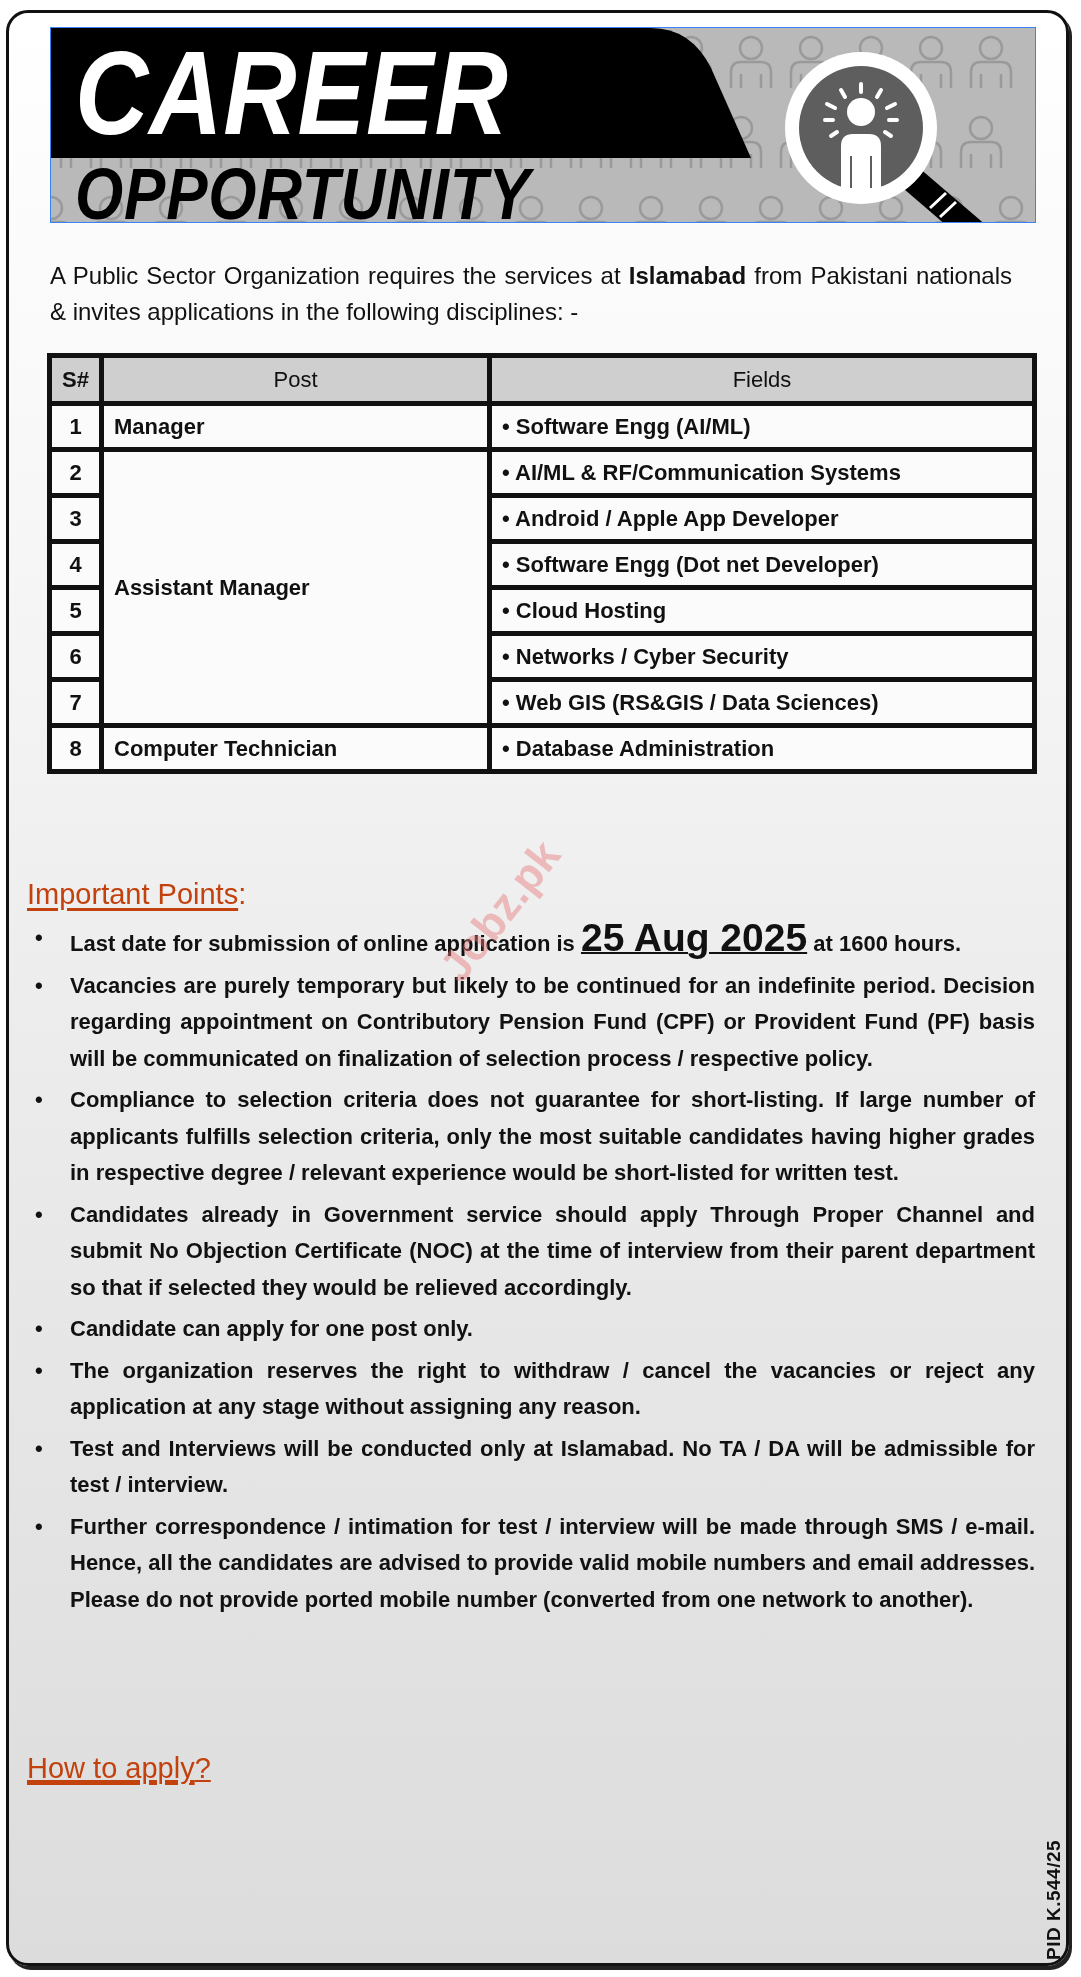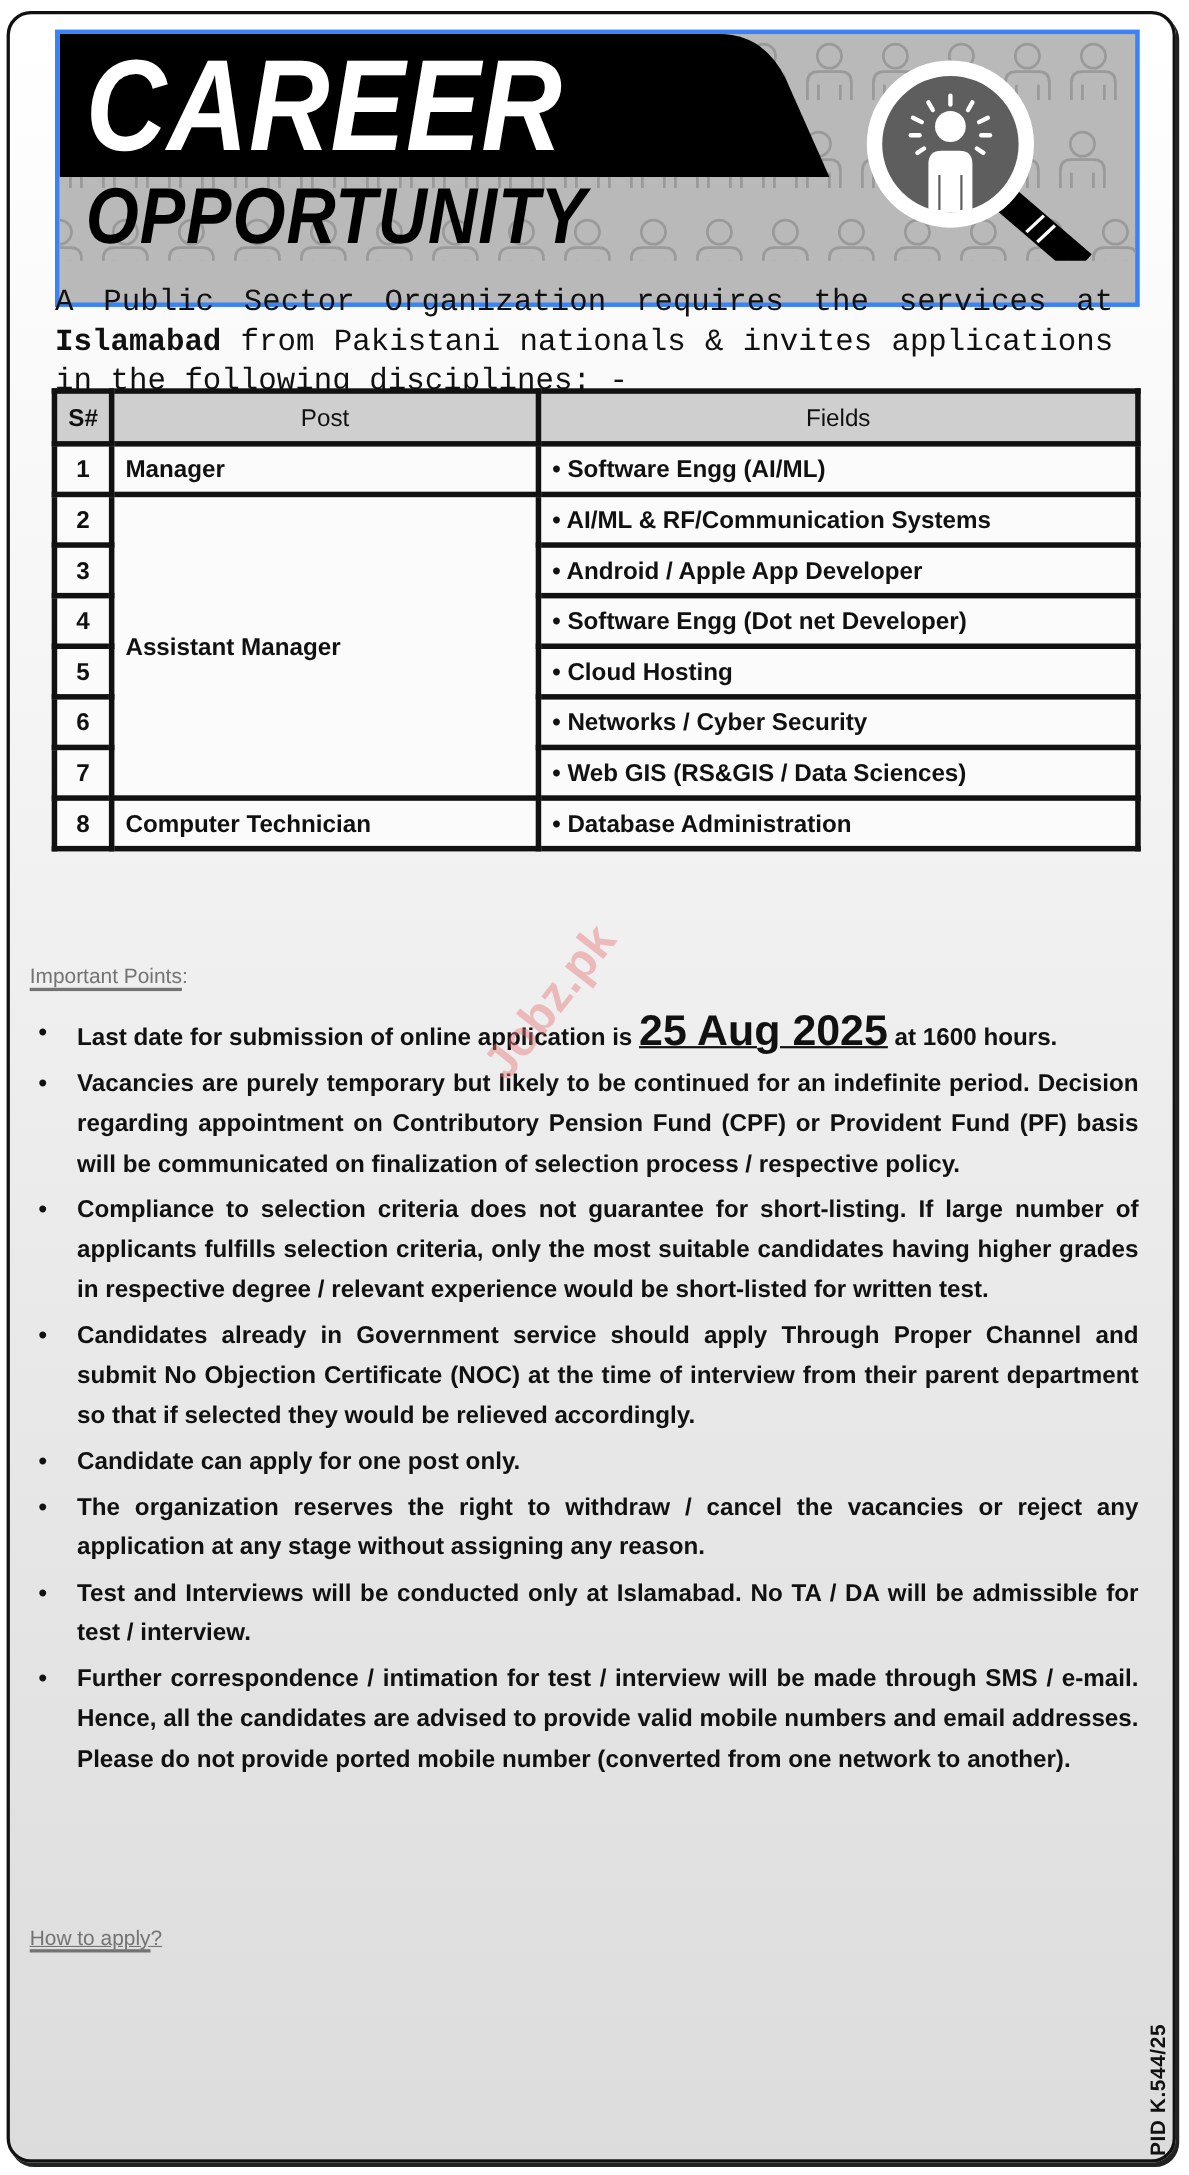"CAREER" .banner { border: 4px solid #3b82f6 -> 1px solid #3b82f6; height: 252px -> 196px }
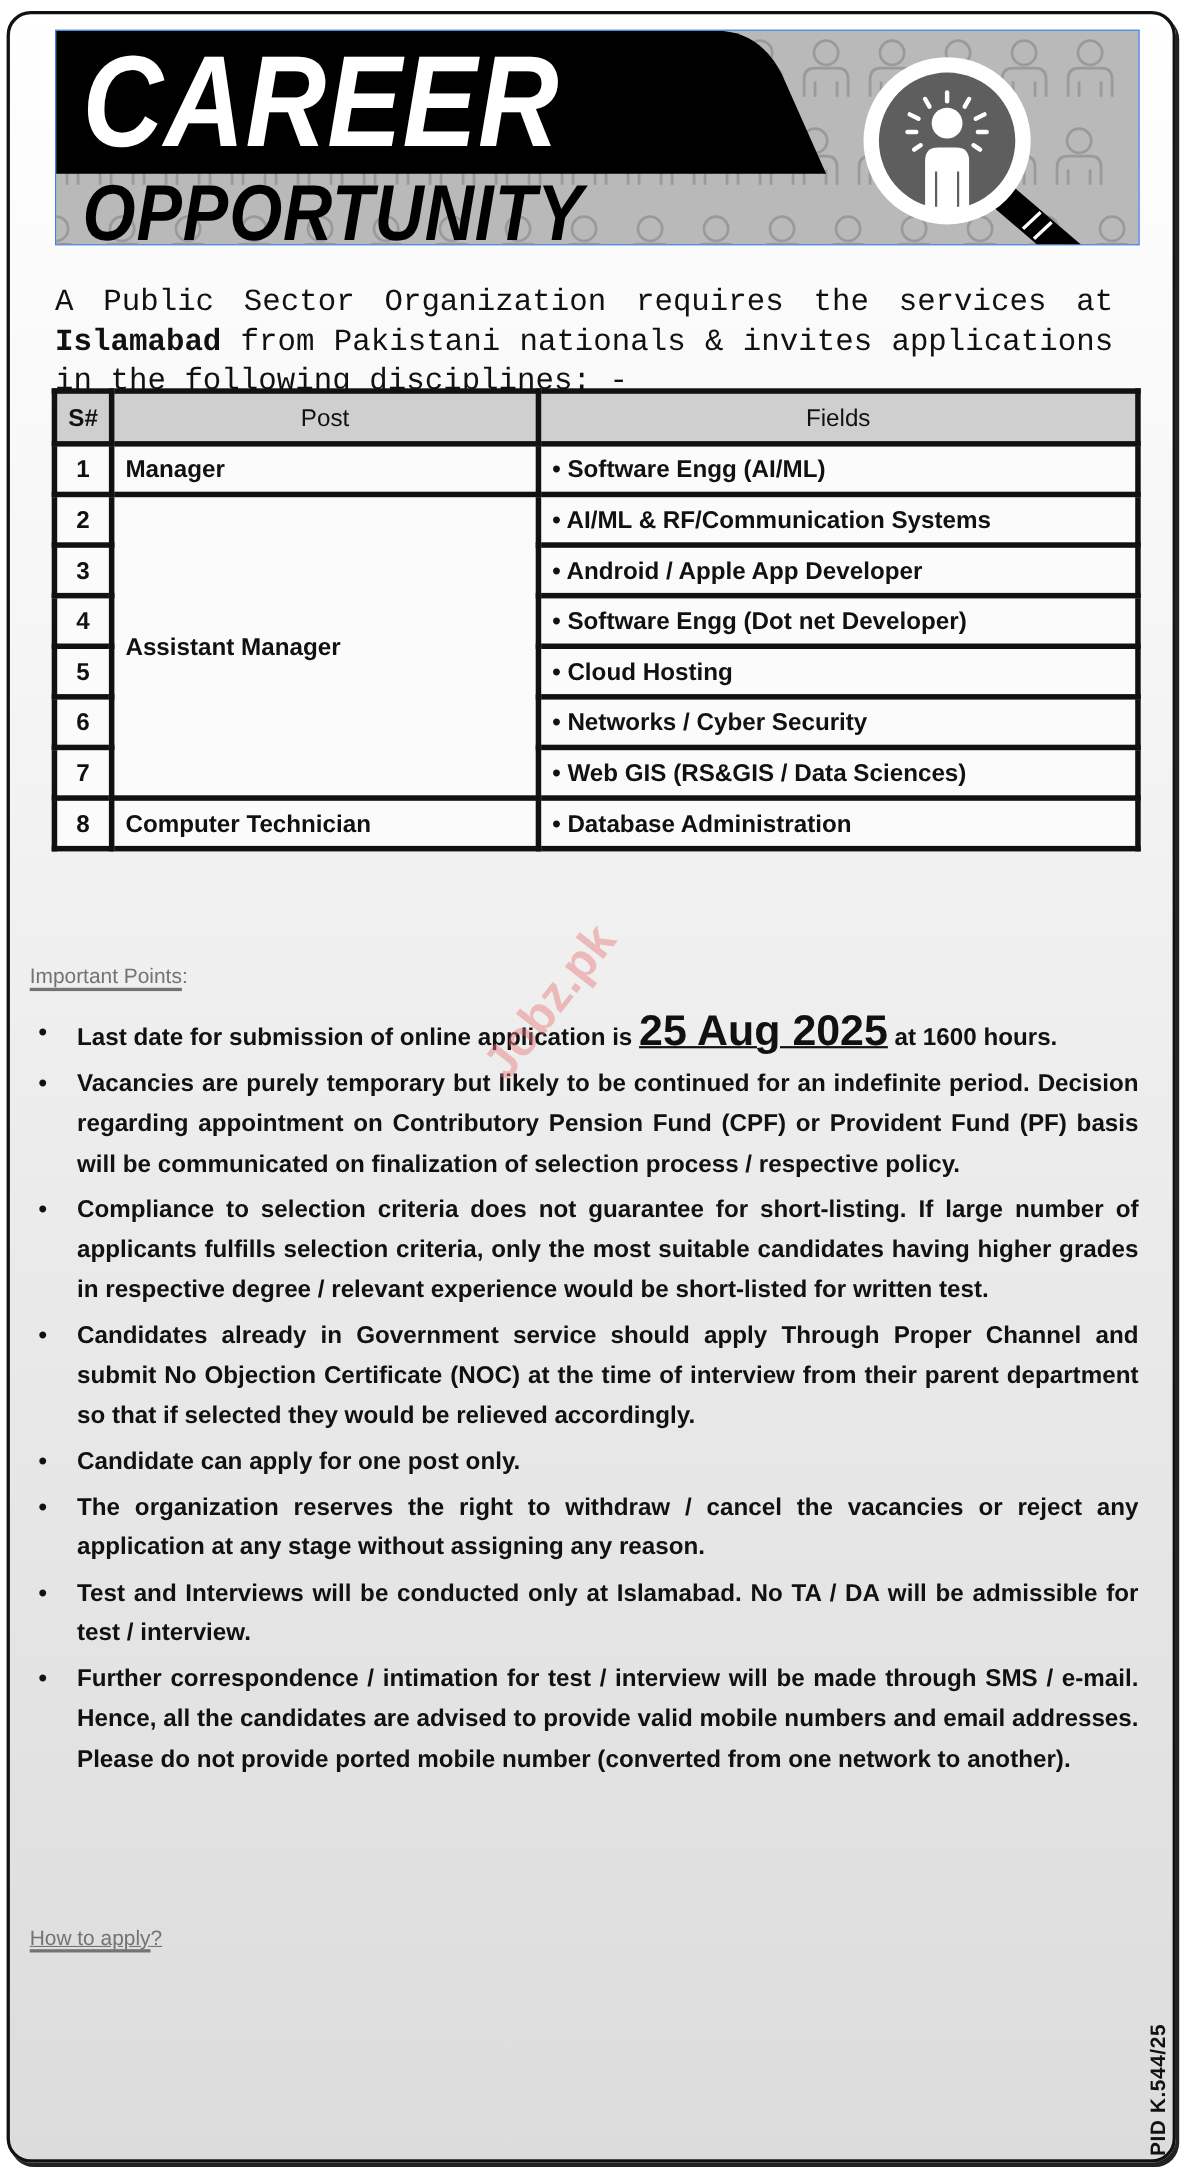"A Public Sector Organization requires" .intro { font-family: Liberation Mono, monospace -> Liberation Sans, sans-serif; font-size: 28px -> 24px }
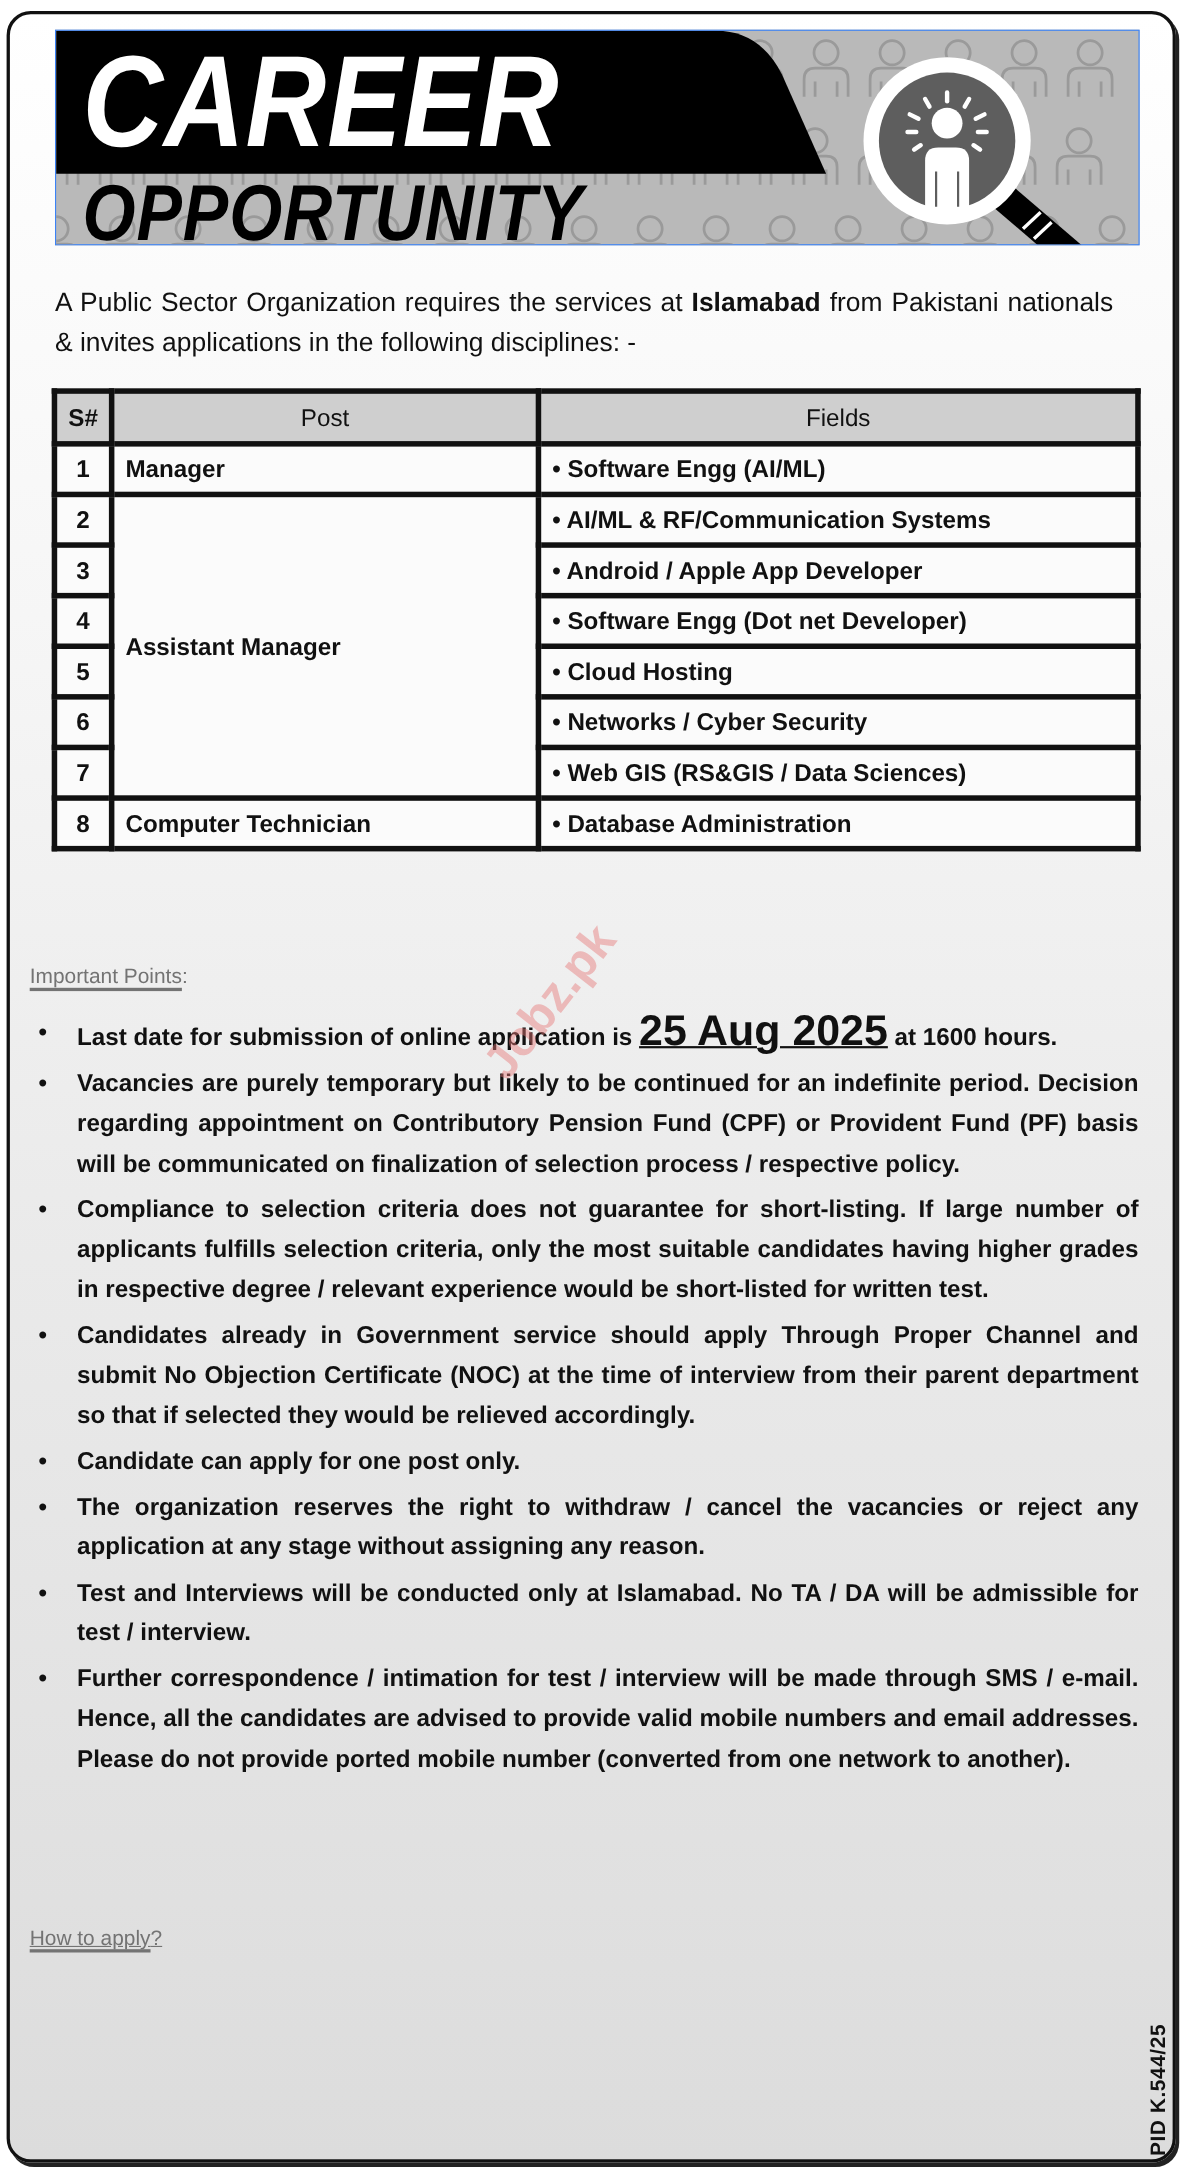"Important Points:" .heading { color: #737373 -> #c2410c; font-size: 19px -> 29px }
